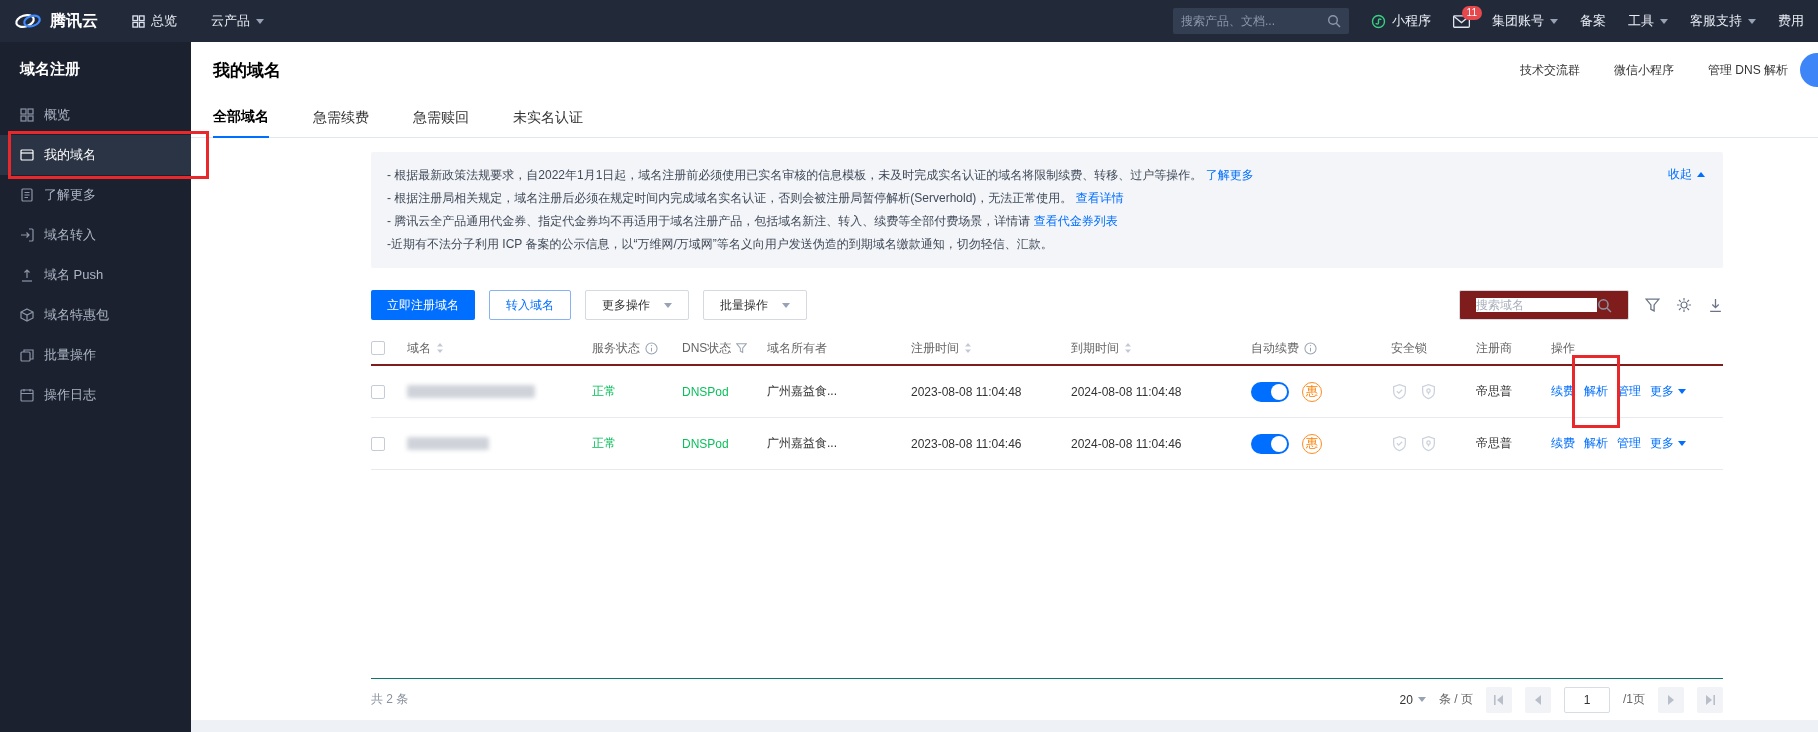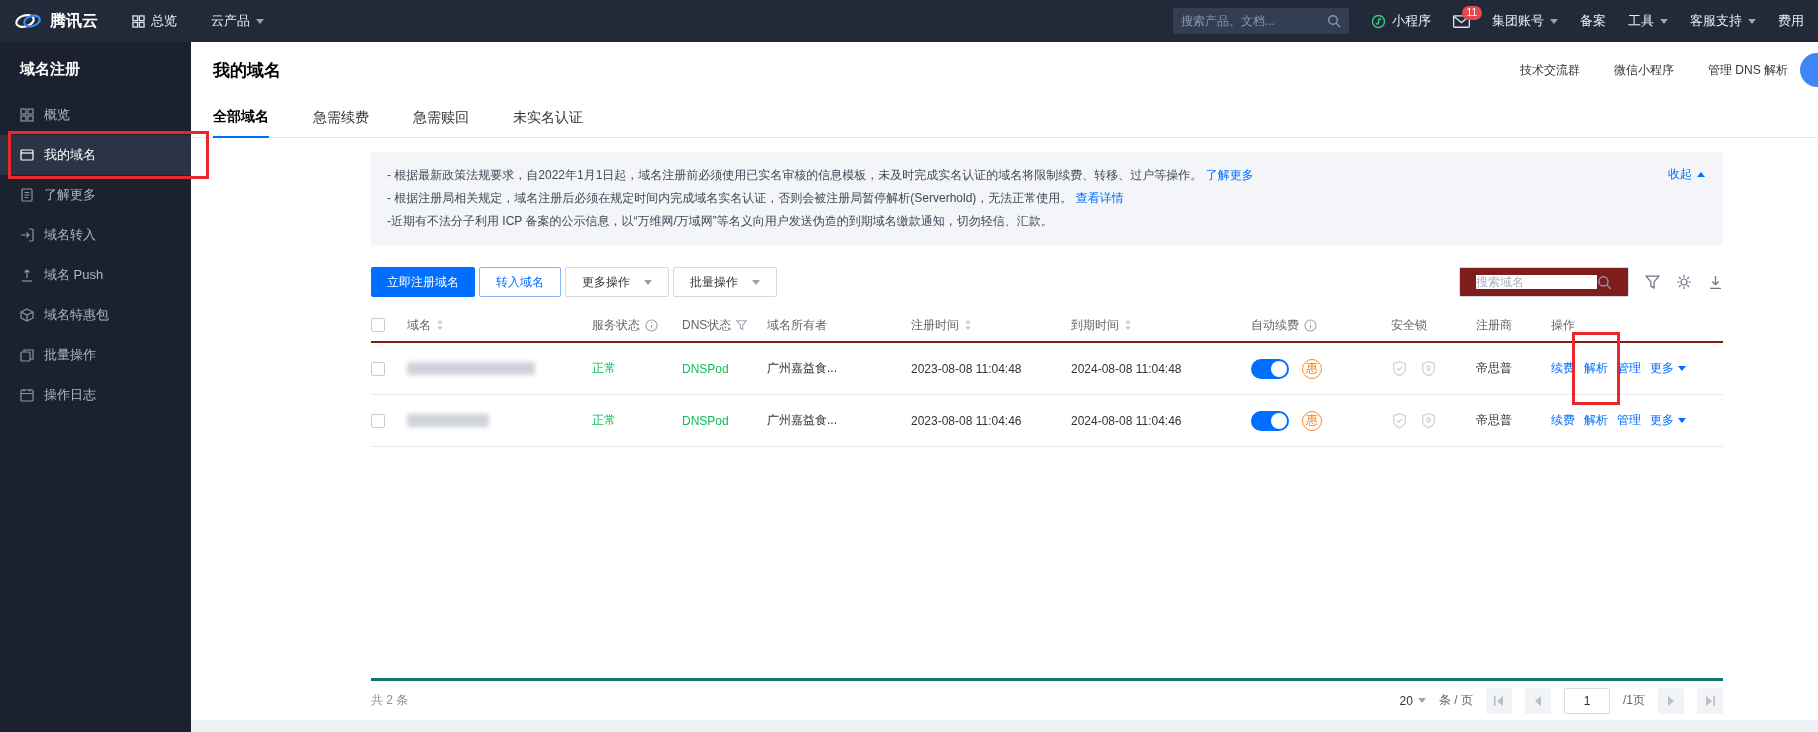"- 腾讯云全产品通用代金券、指定代金券均不再适用于域名注册产品，包括域名新注、转入、续费等全部付费场景，详情请" div.notice-line { html: none -> <div> <span>- 腾讯云全产品通用代金券、指定代金券均不再适用于域名注册产品，包括域名新注、转入、续费等全部付费场景，详情请</span> <a>查看代金券列表</a> </div> }
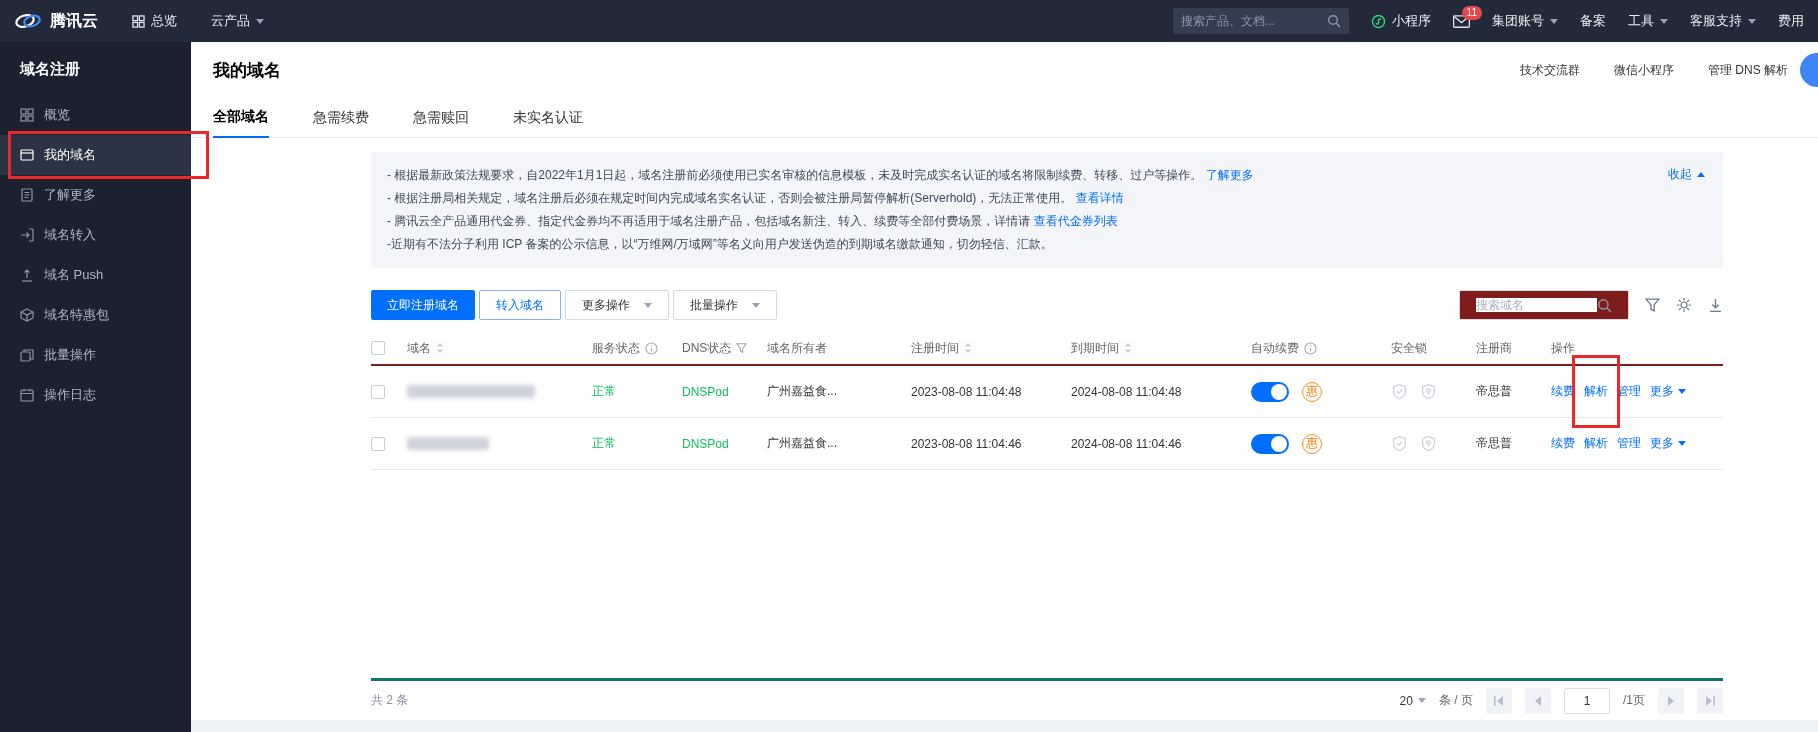"立即注册域名" .toolbar { gap: 4px -> 14px }
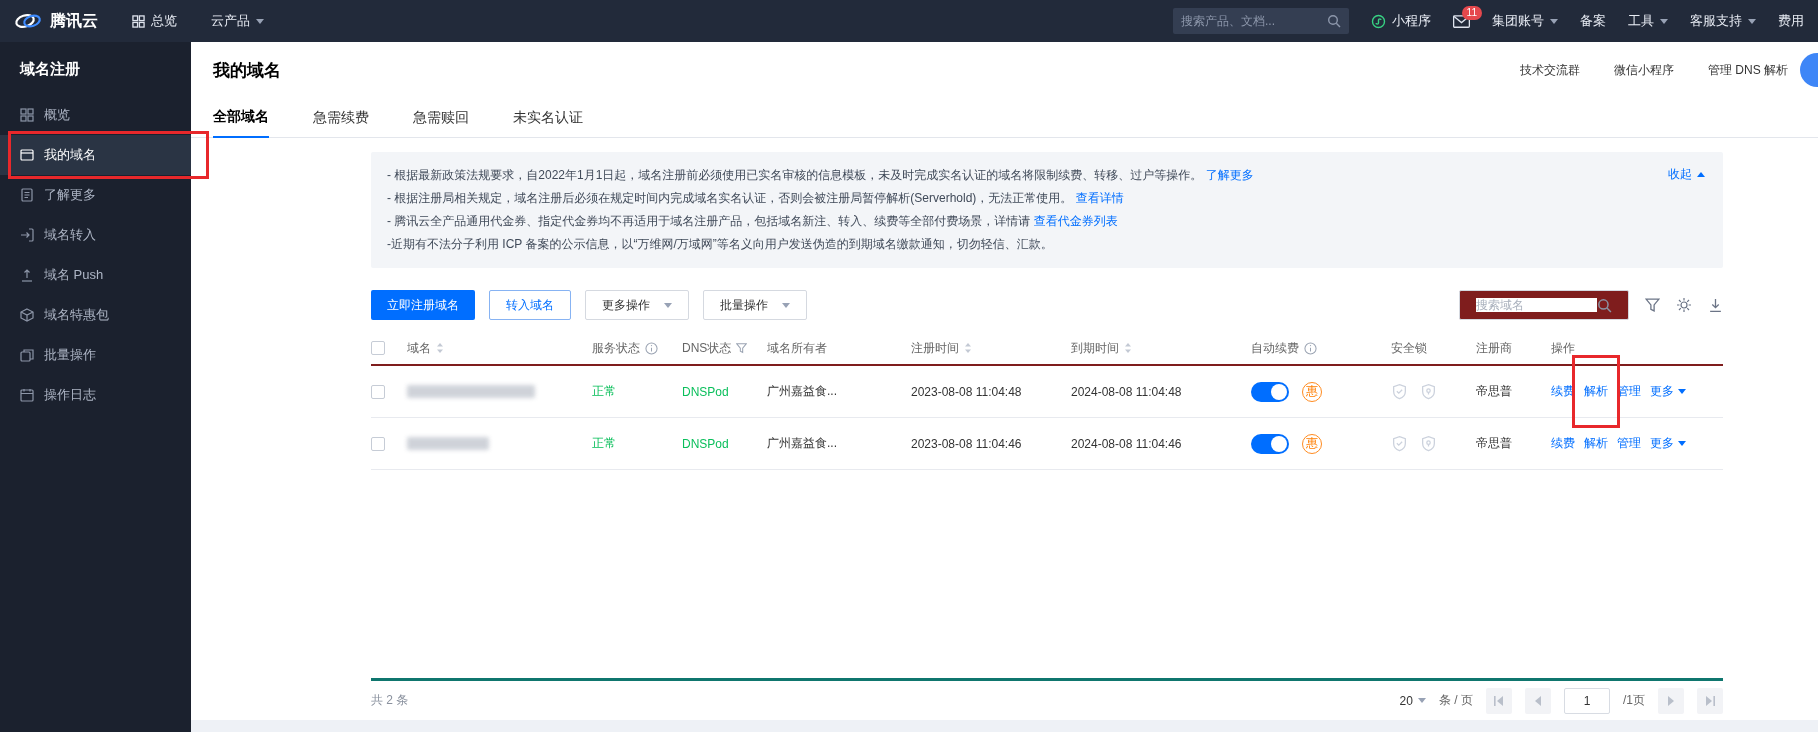"共 2 条" .tfoot { border-top: 3px solid #0f766e -> 1px solid #0f766e }
